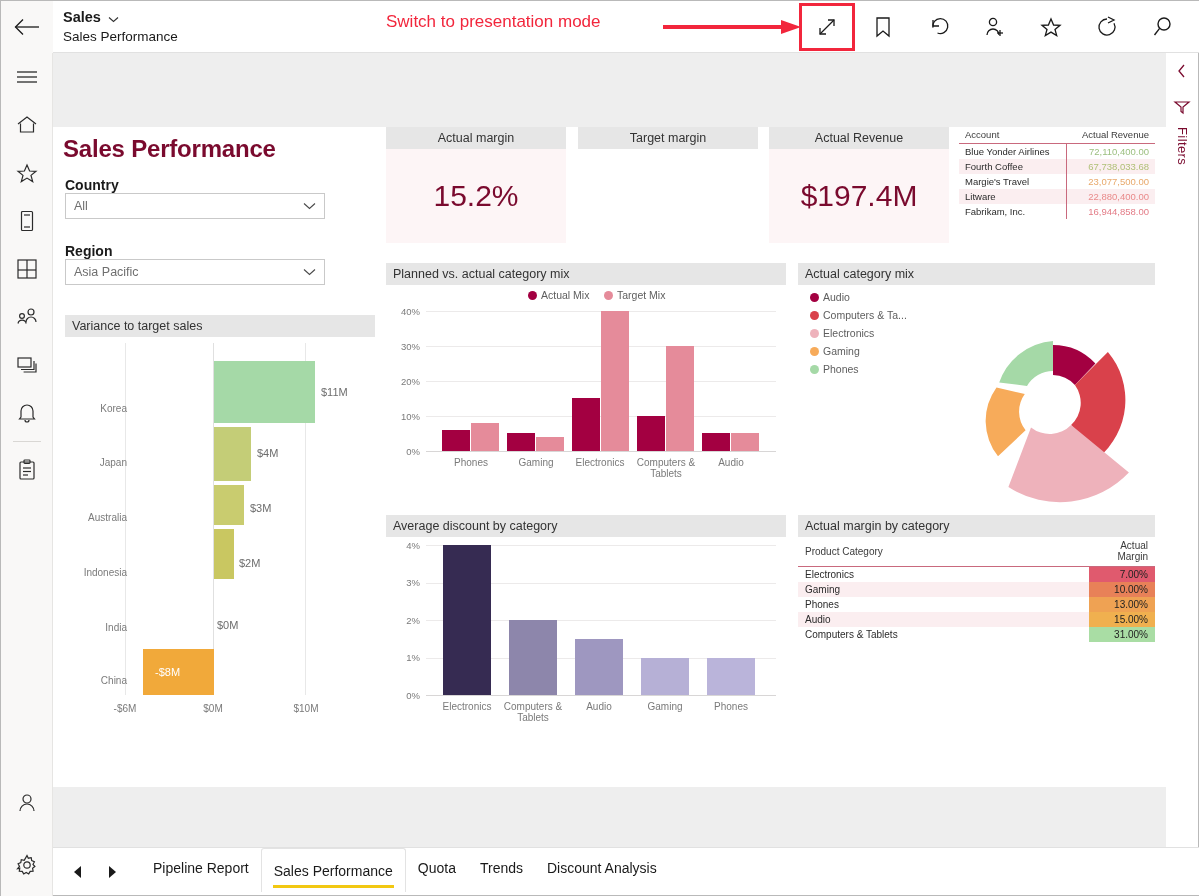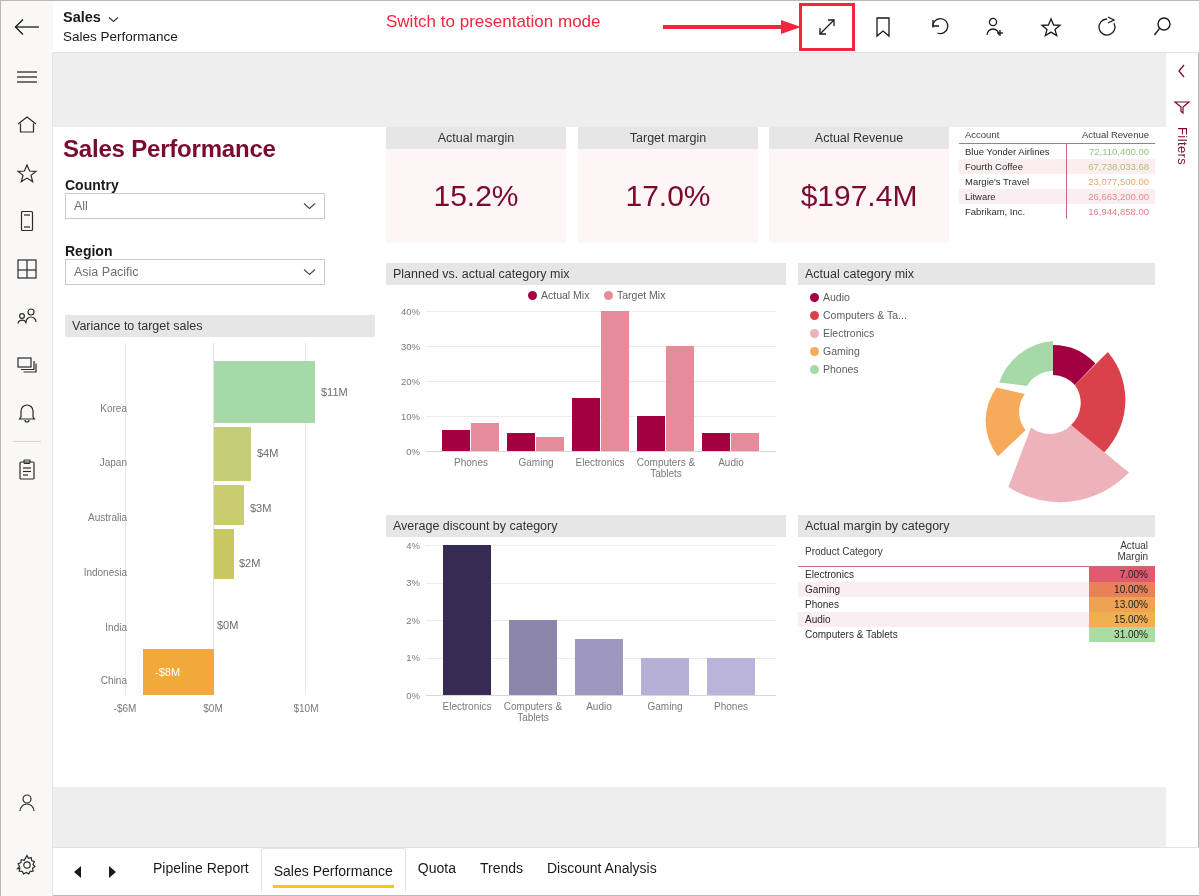"17.0%" div.kpi-body { html: <div> <span>17.0%</span> </div> -> none }
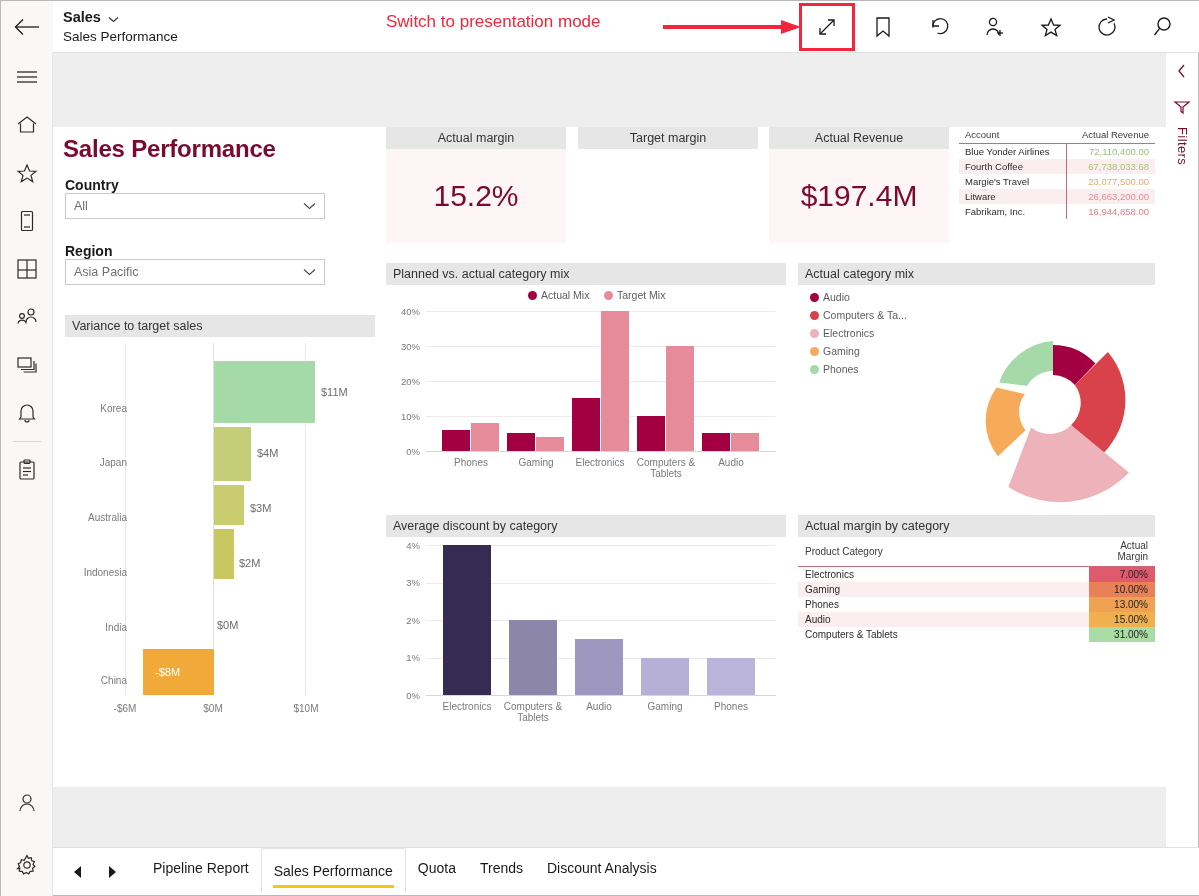"26,663,200.00" td.right { text: 26,663,200.00 -> 22,880,400.00 }
